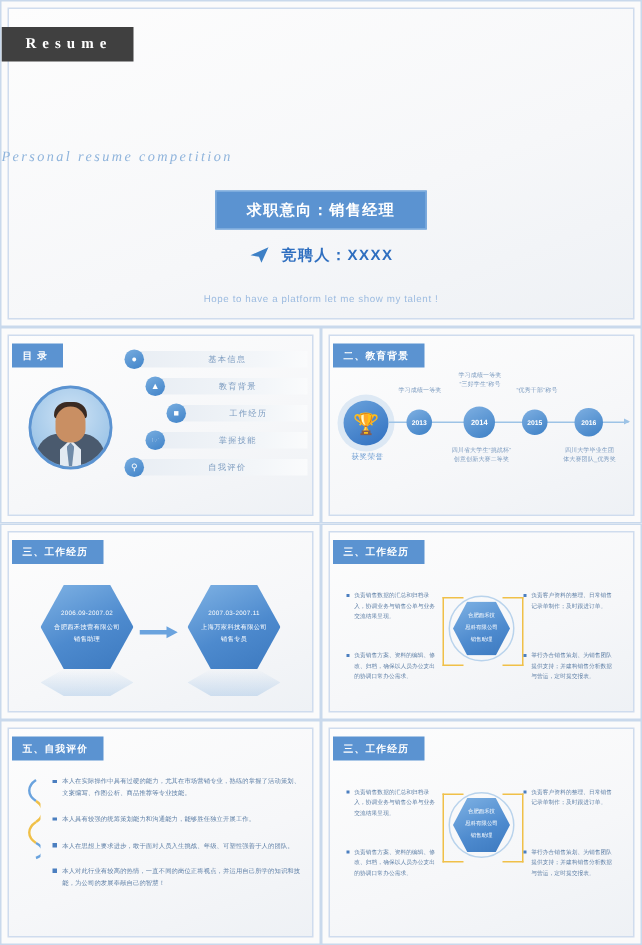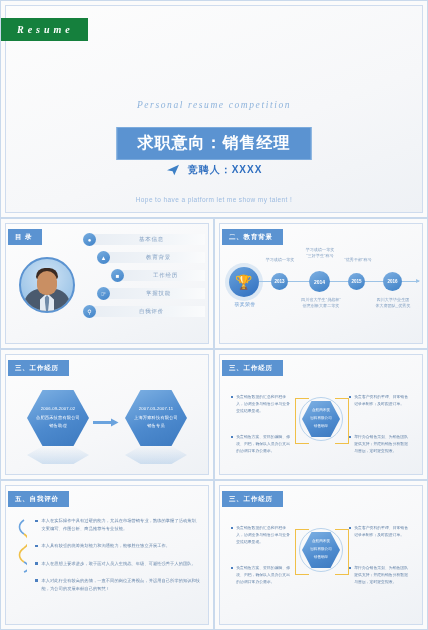"Resume" .resume-badge { background: #15803d -> #404040; font-style: italic -> none }
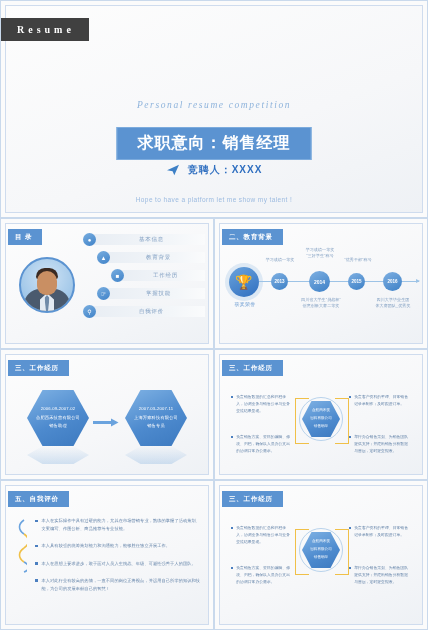"Personal resume competition" .sub-title { text-align: center -> left }
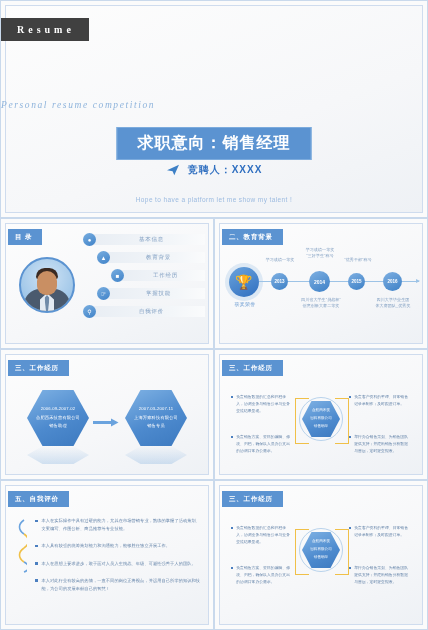"求职意向：销售经理" .intent-bar { font-size: 16px -> 10px }
